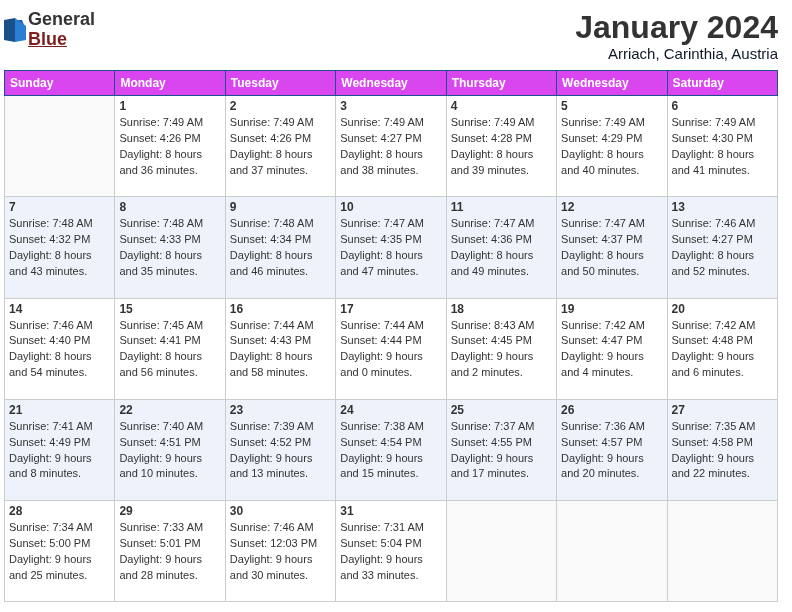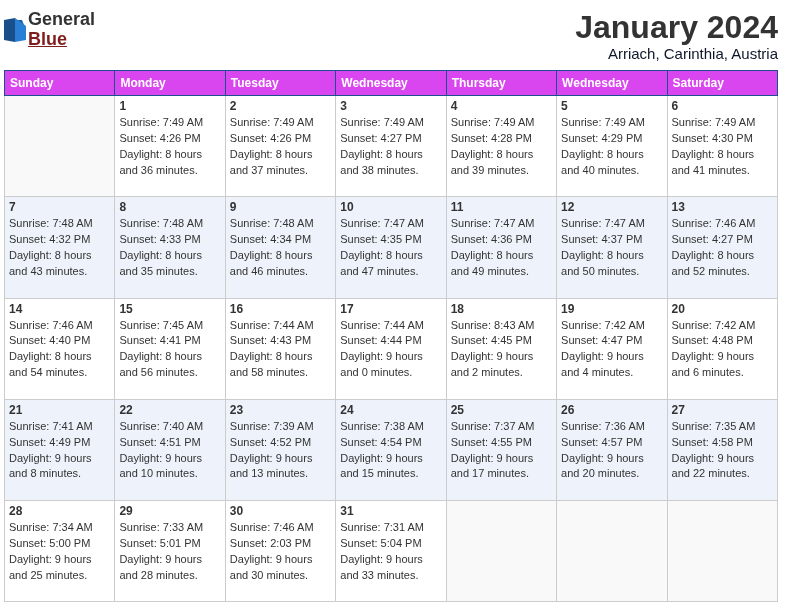"Sunset: 2:03 PM" span { text: 2:03 -> 12:03 }
